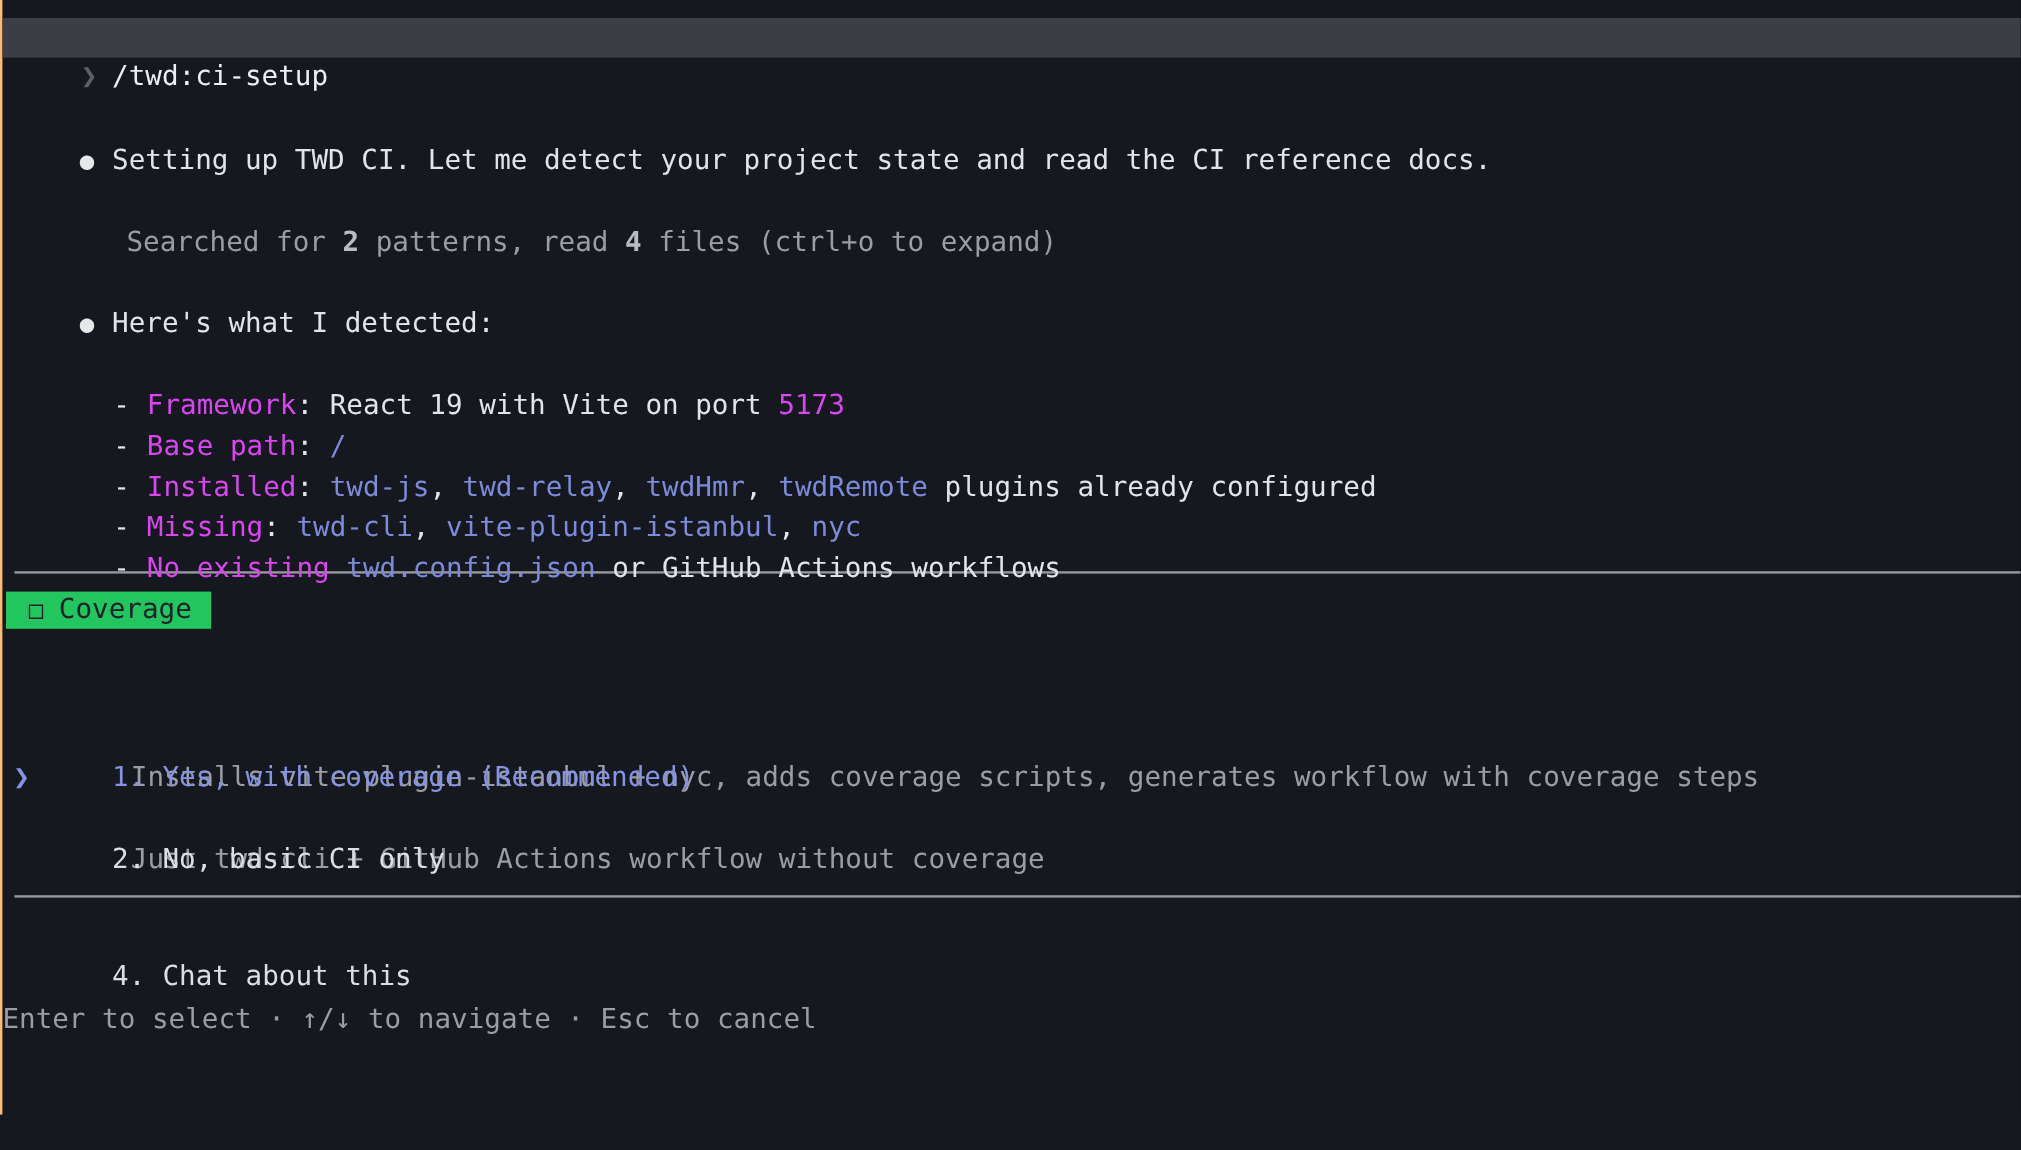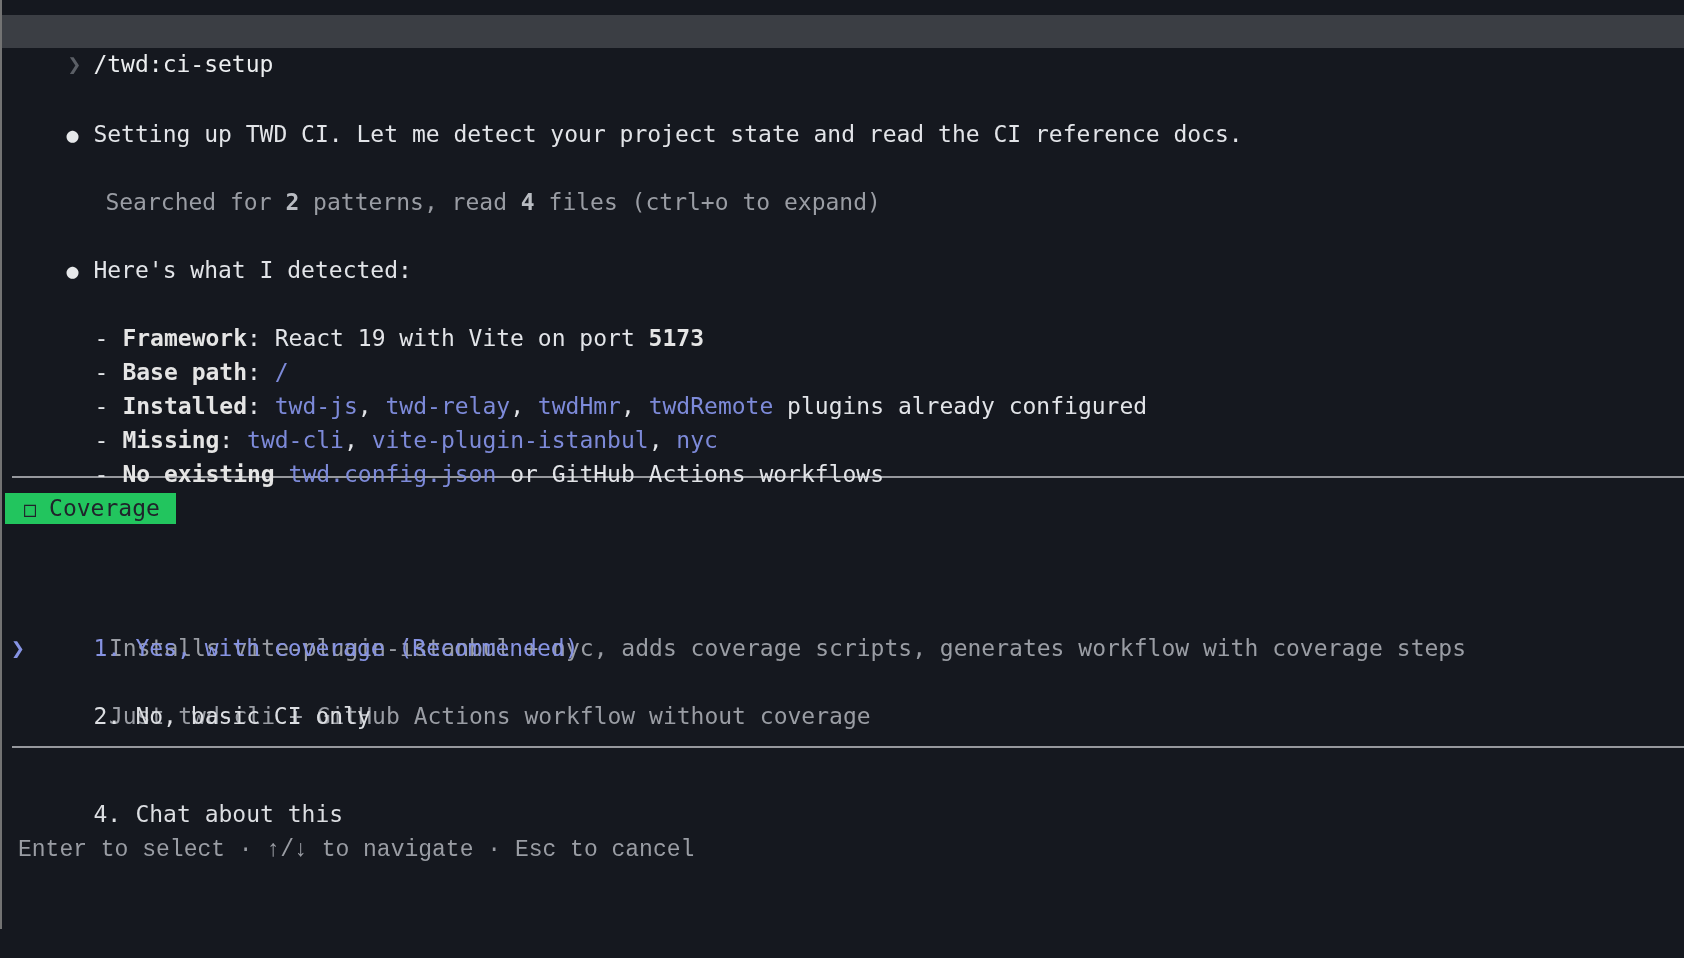"❯ /twd:ci-setup" .screen { border-left: 2px solid #737373 -> 2px solid #fdba74 }
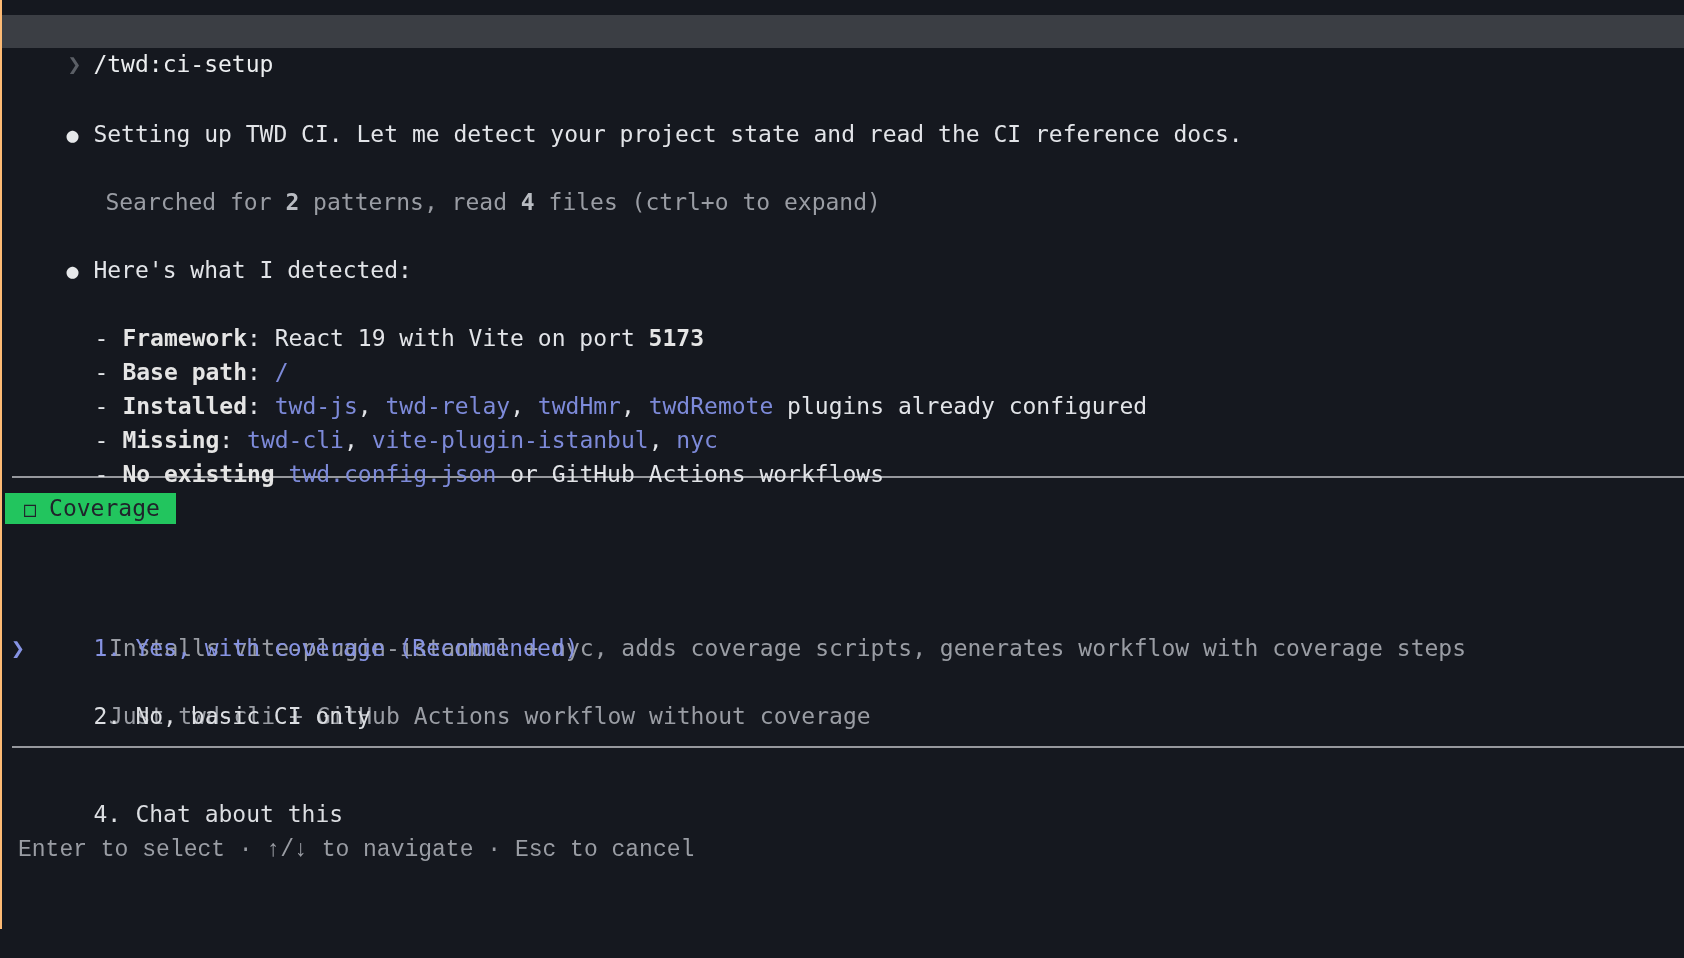"Framework" .b { color: #e5e5e5 -> #d946ef; font-weight: 700 -> 400 }
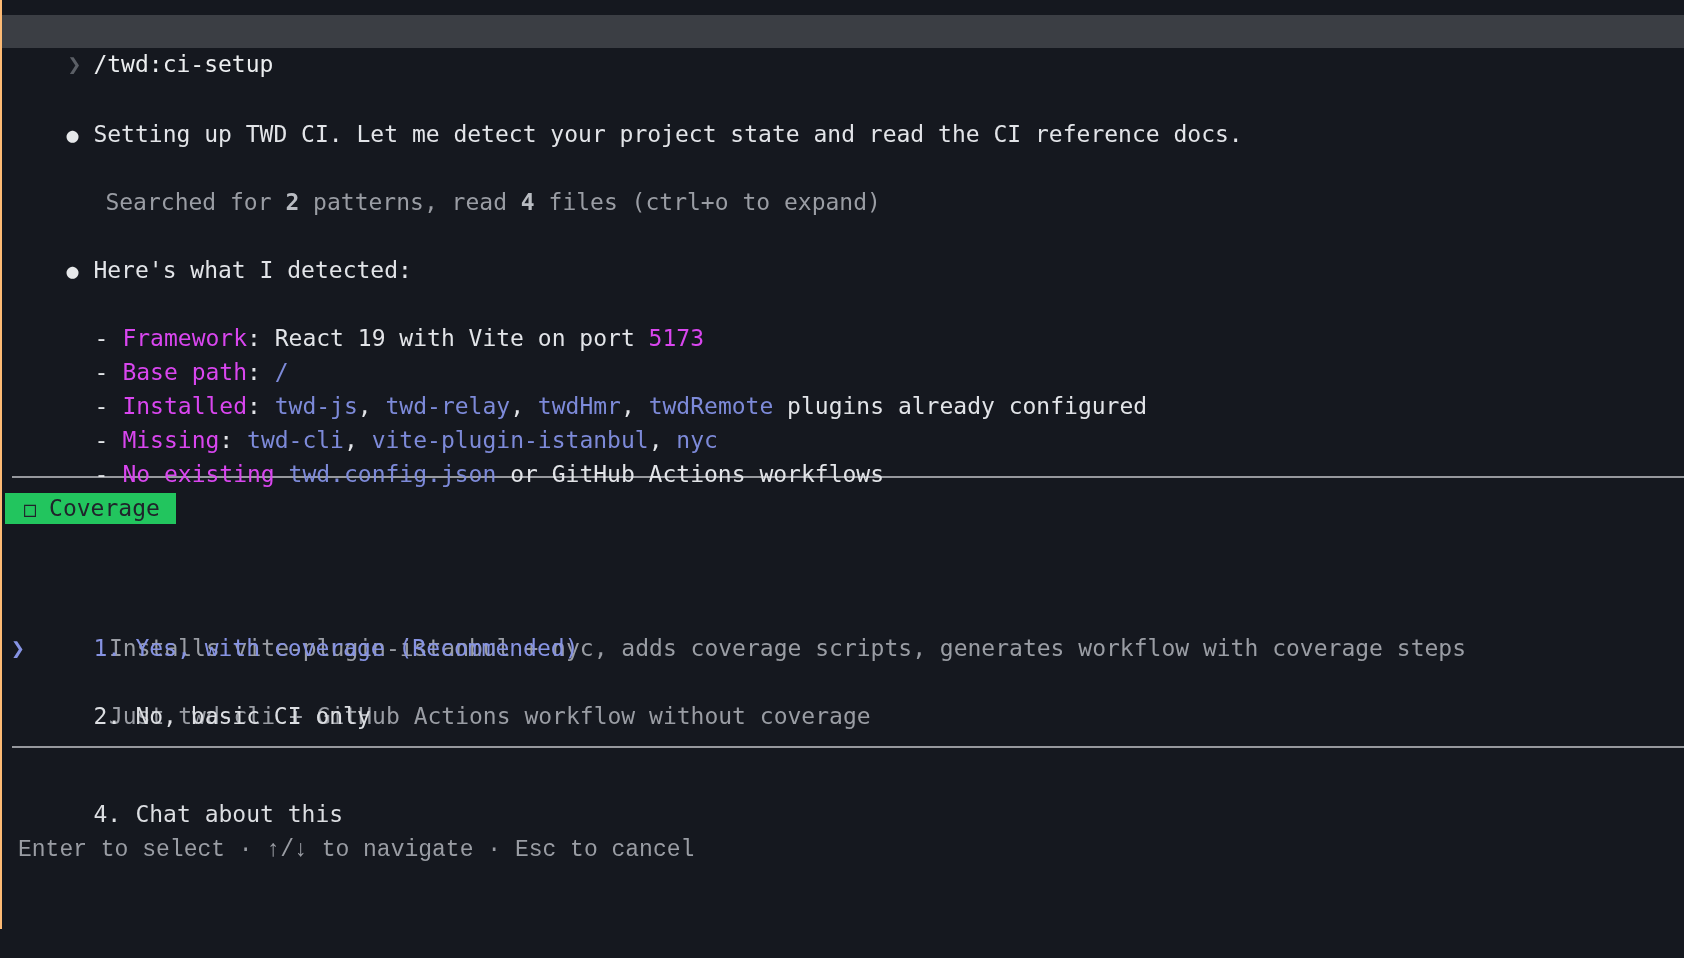"Enter to select · ↑/↓" .footer { font-family: Liberation Mono, monospace -> none; padding-left: 16px -> 0 }
